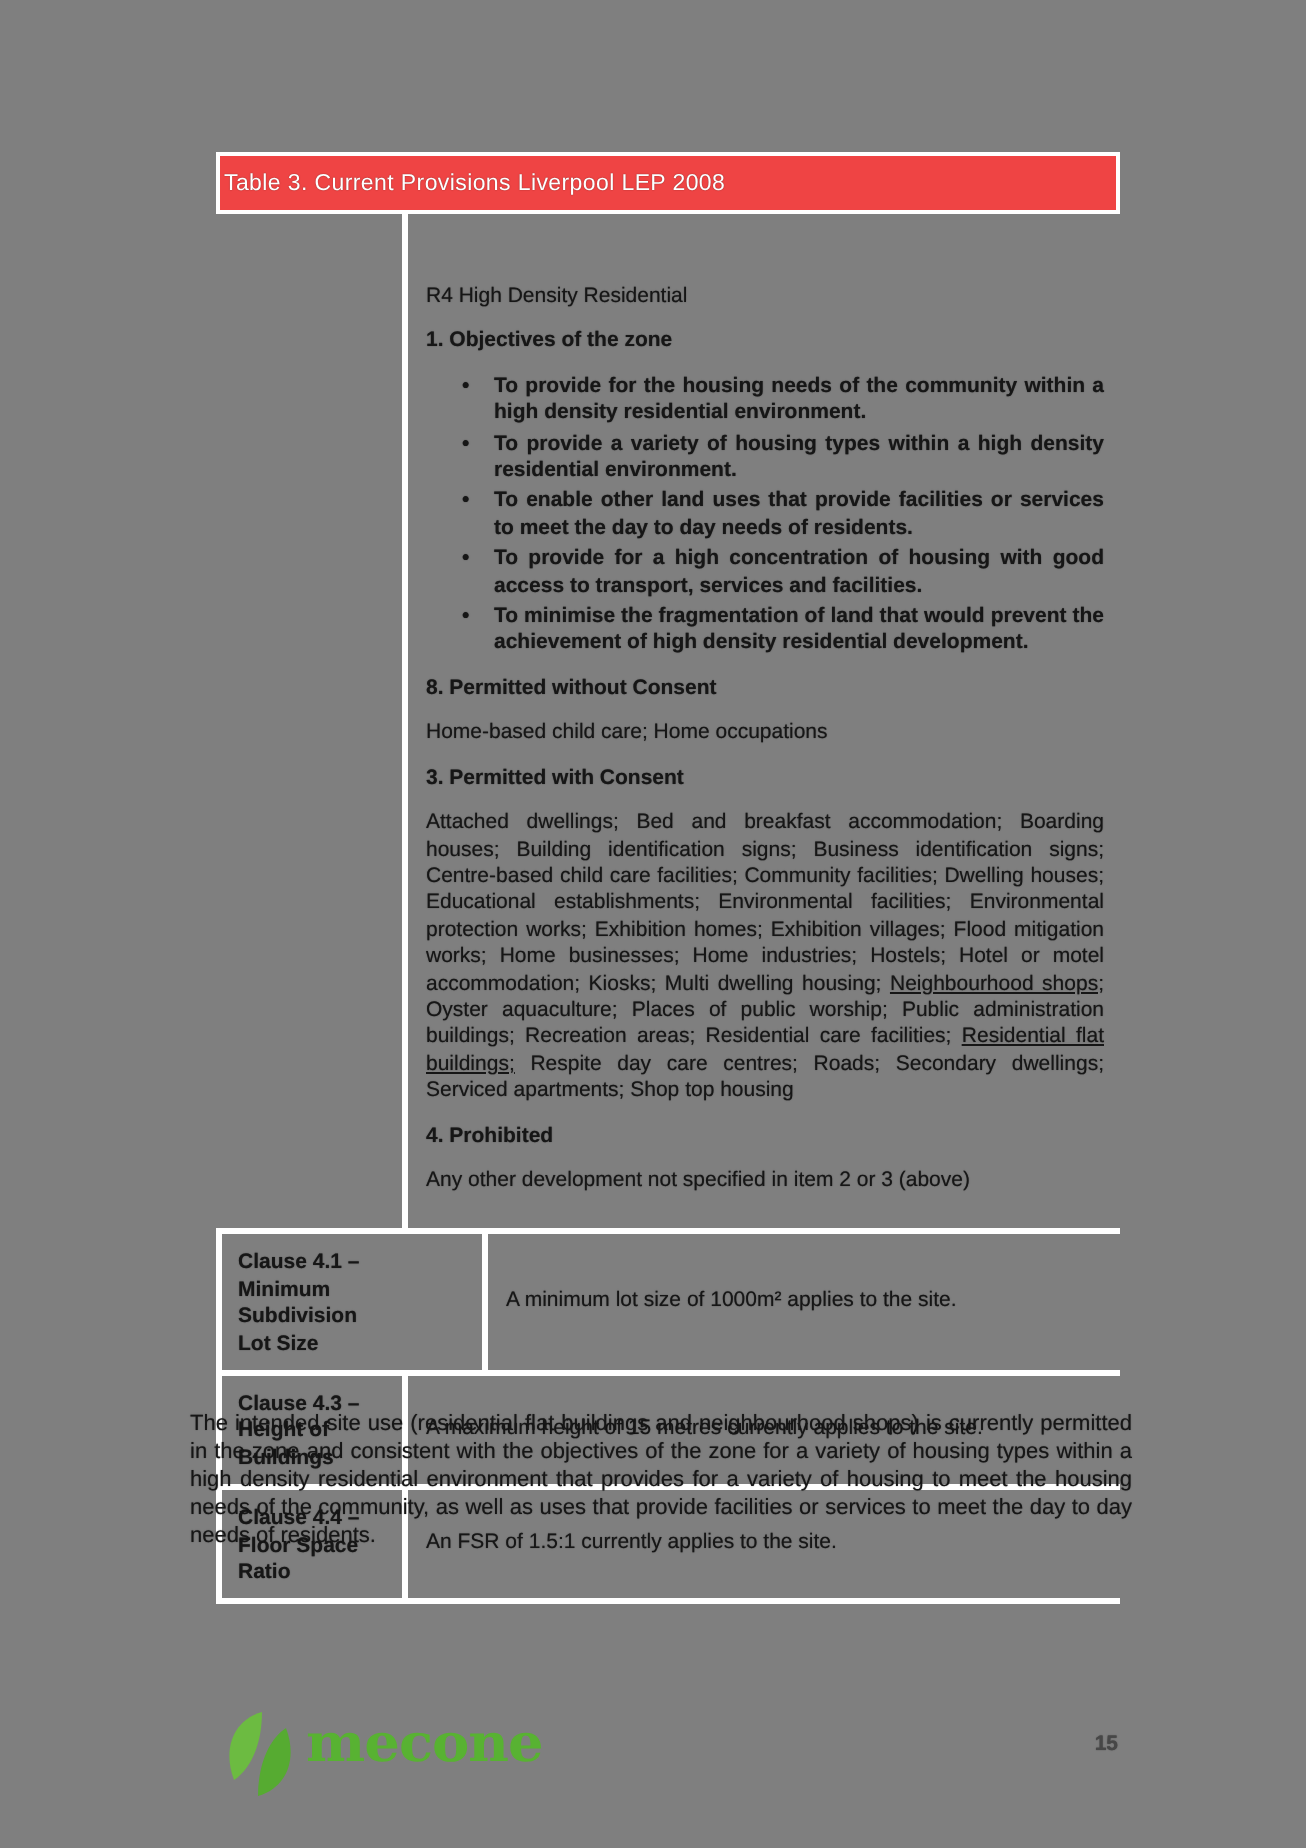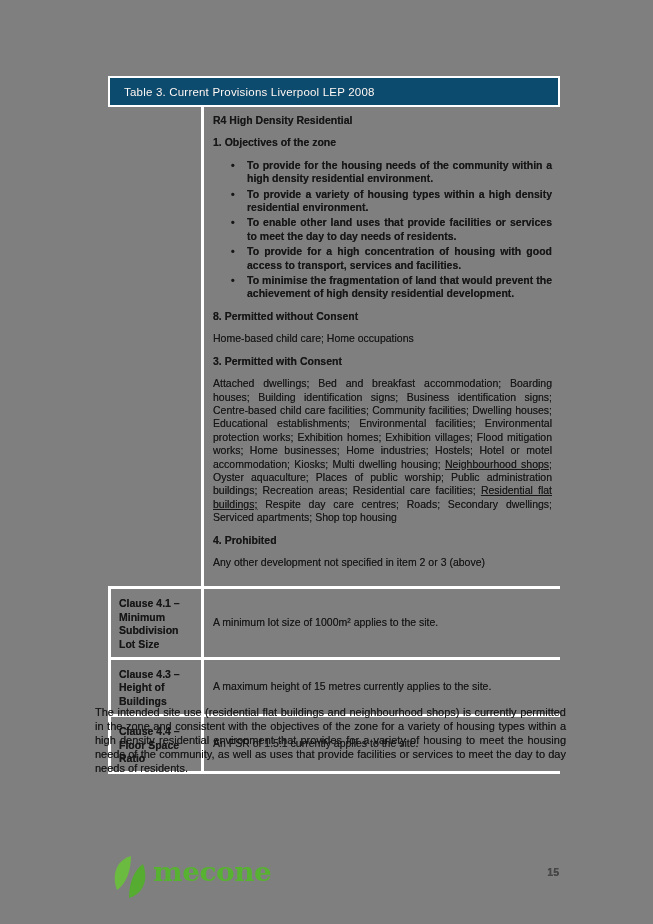"Table 3. Current Provisions Liverpool" .table-title-bar { background: #0c4a6e -> #ef4444; padding-left: 14px -> 2px }
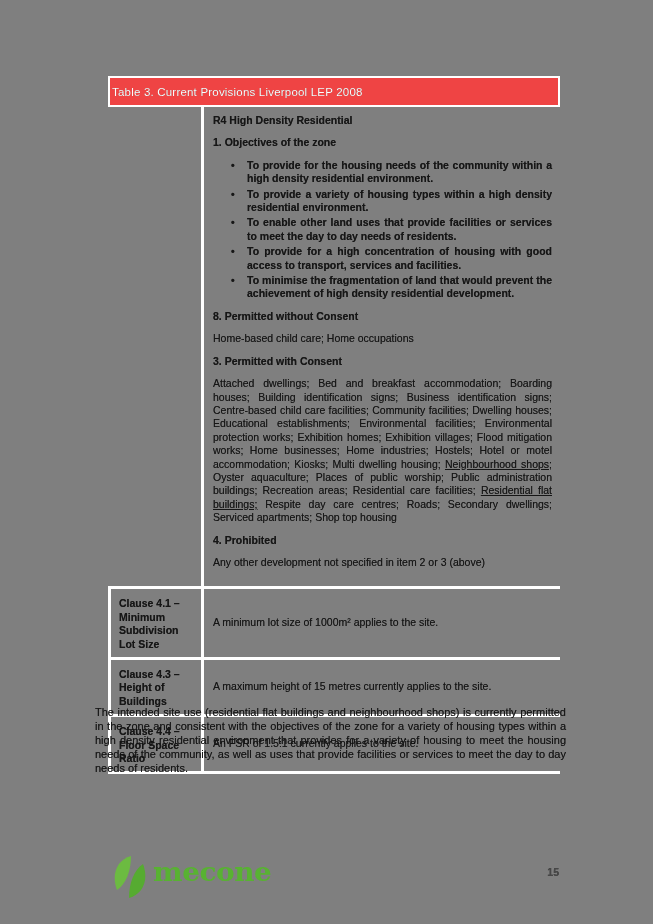"R4 High Density Residential" .zone-title { font-weight: bold -> normal; margin-top: none -> 28px }
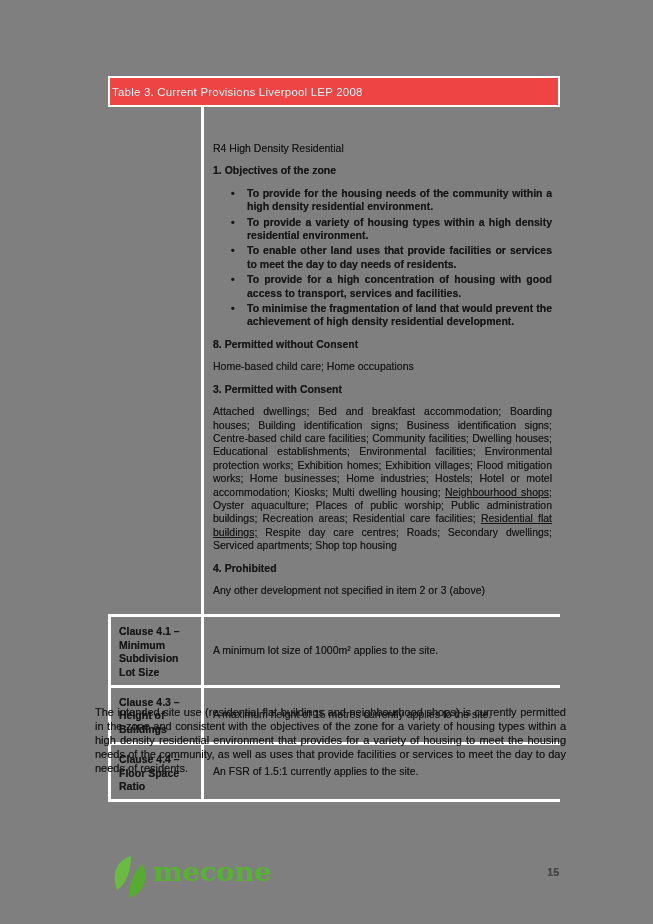"Clause 4.1 – Minimum Subdivision" .clause-rows .row-41 { gap: none -> 40px }
